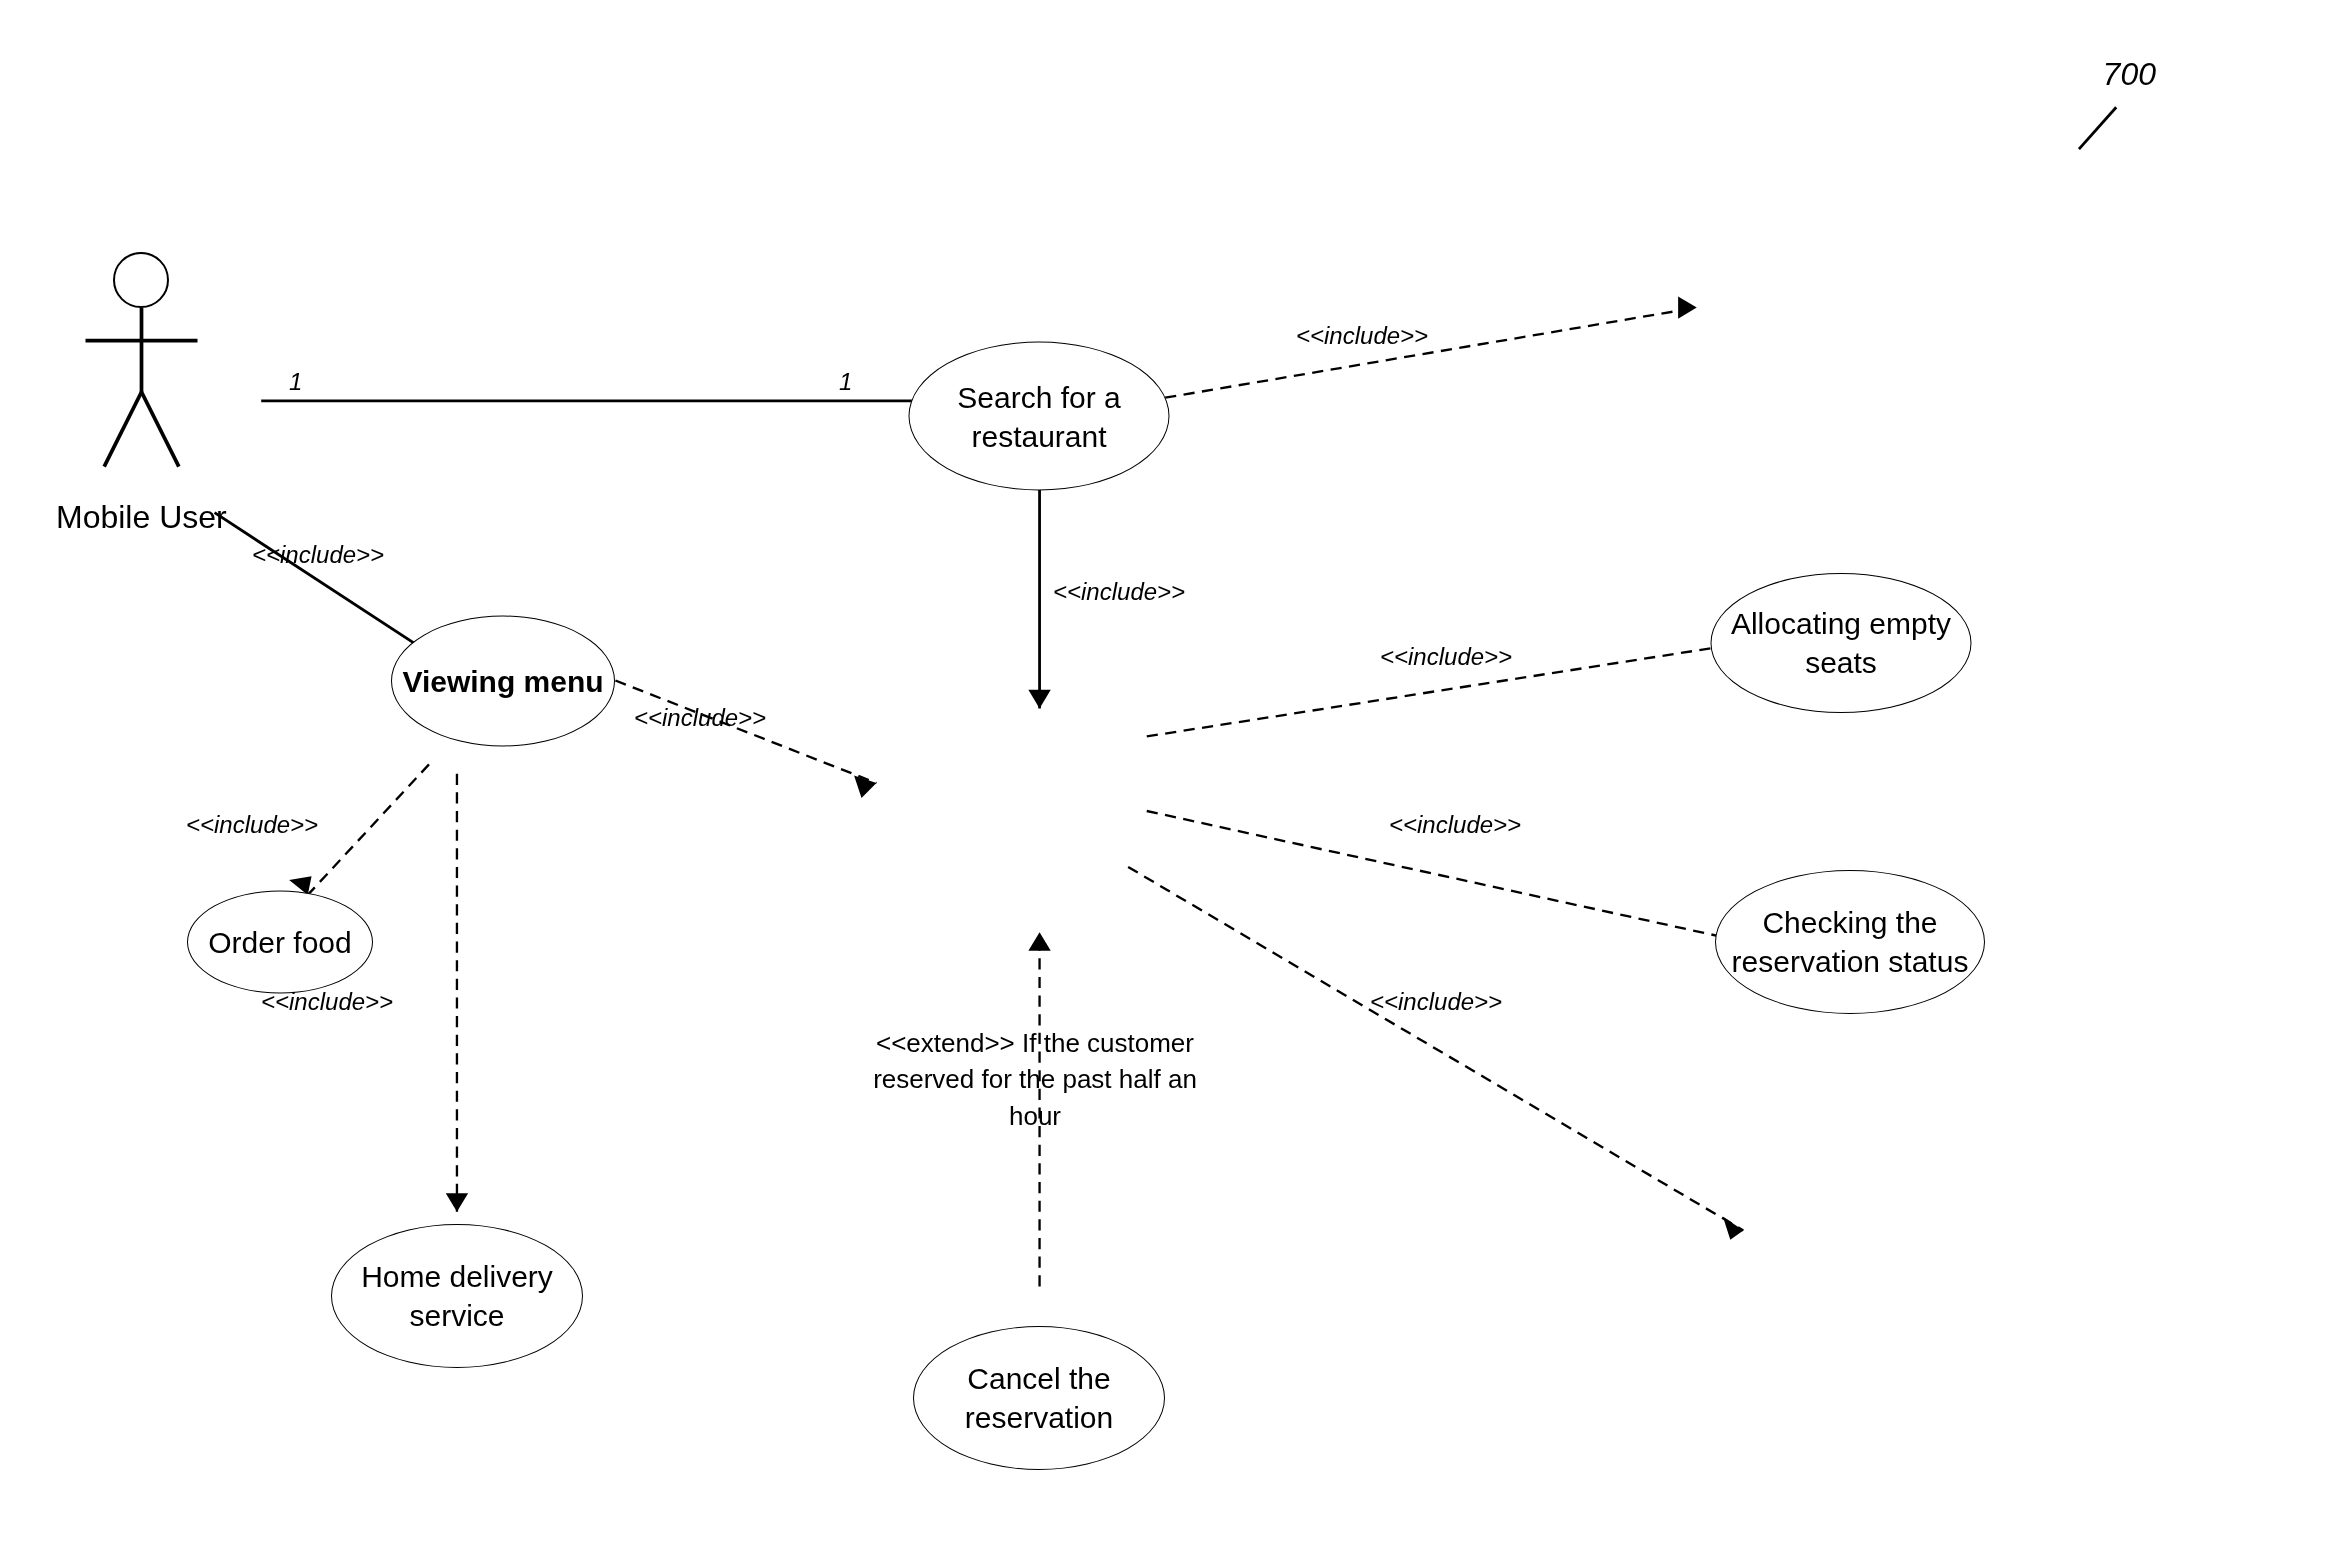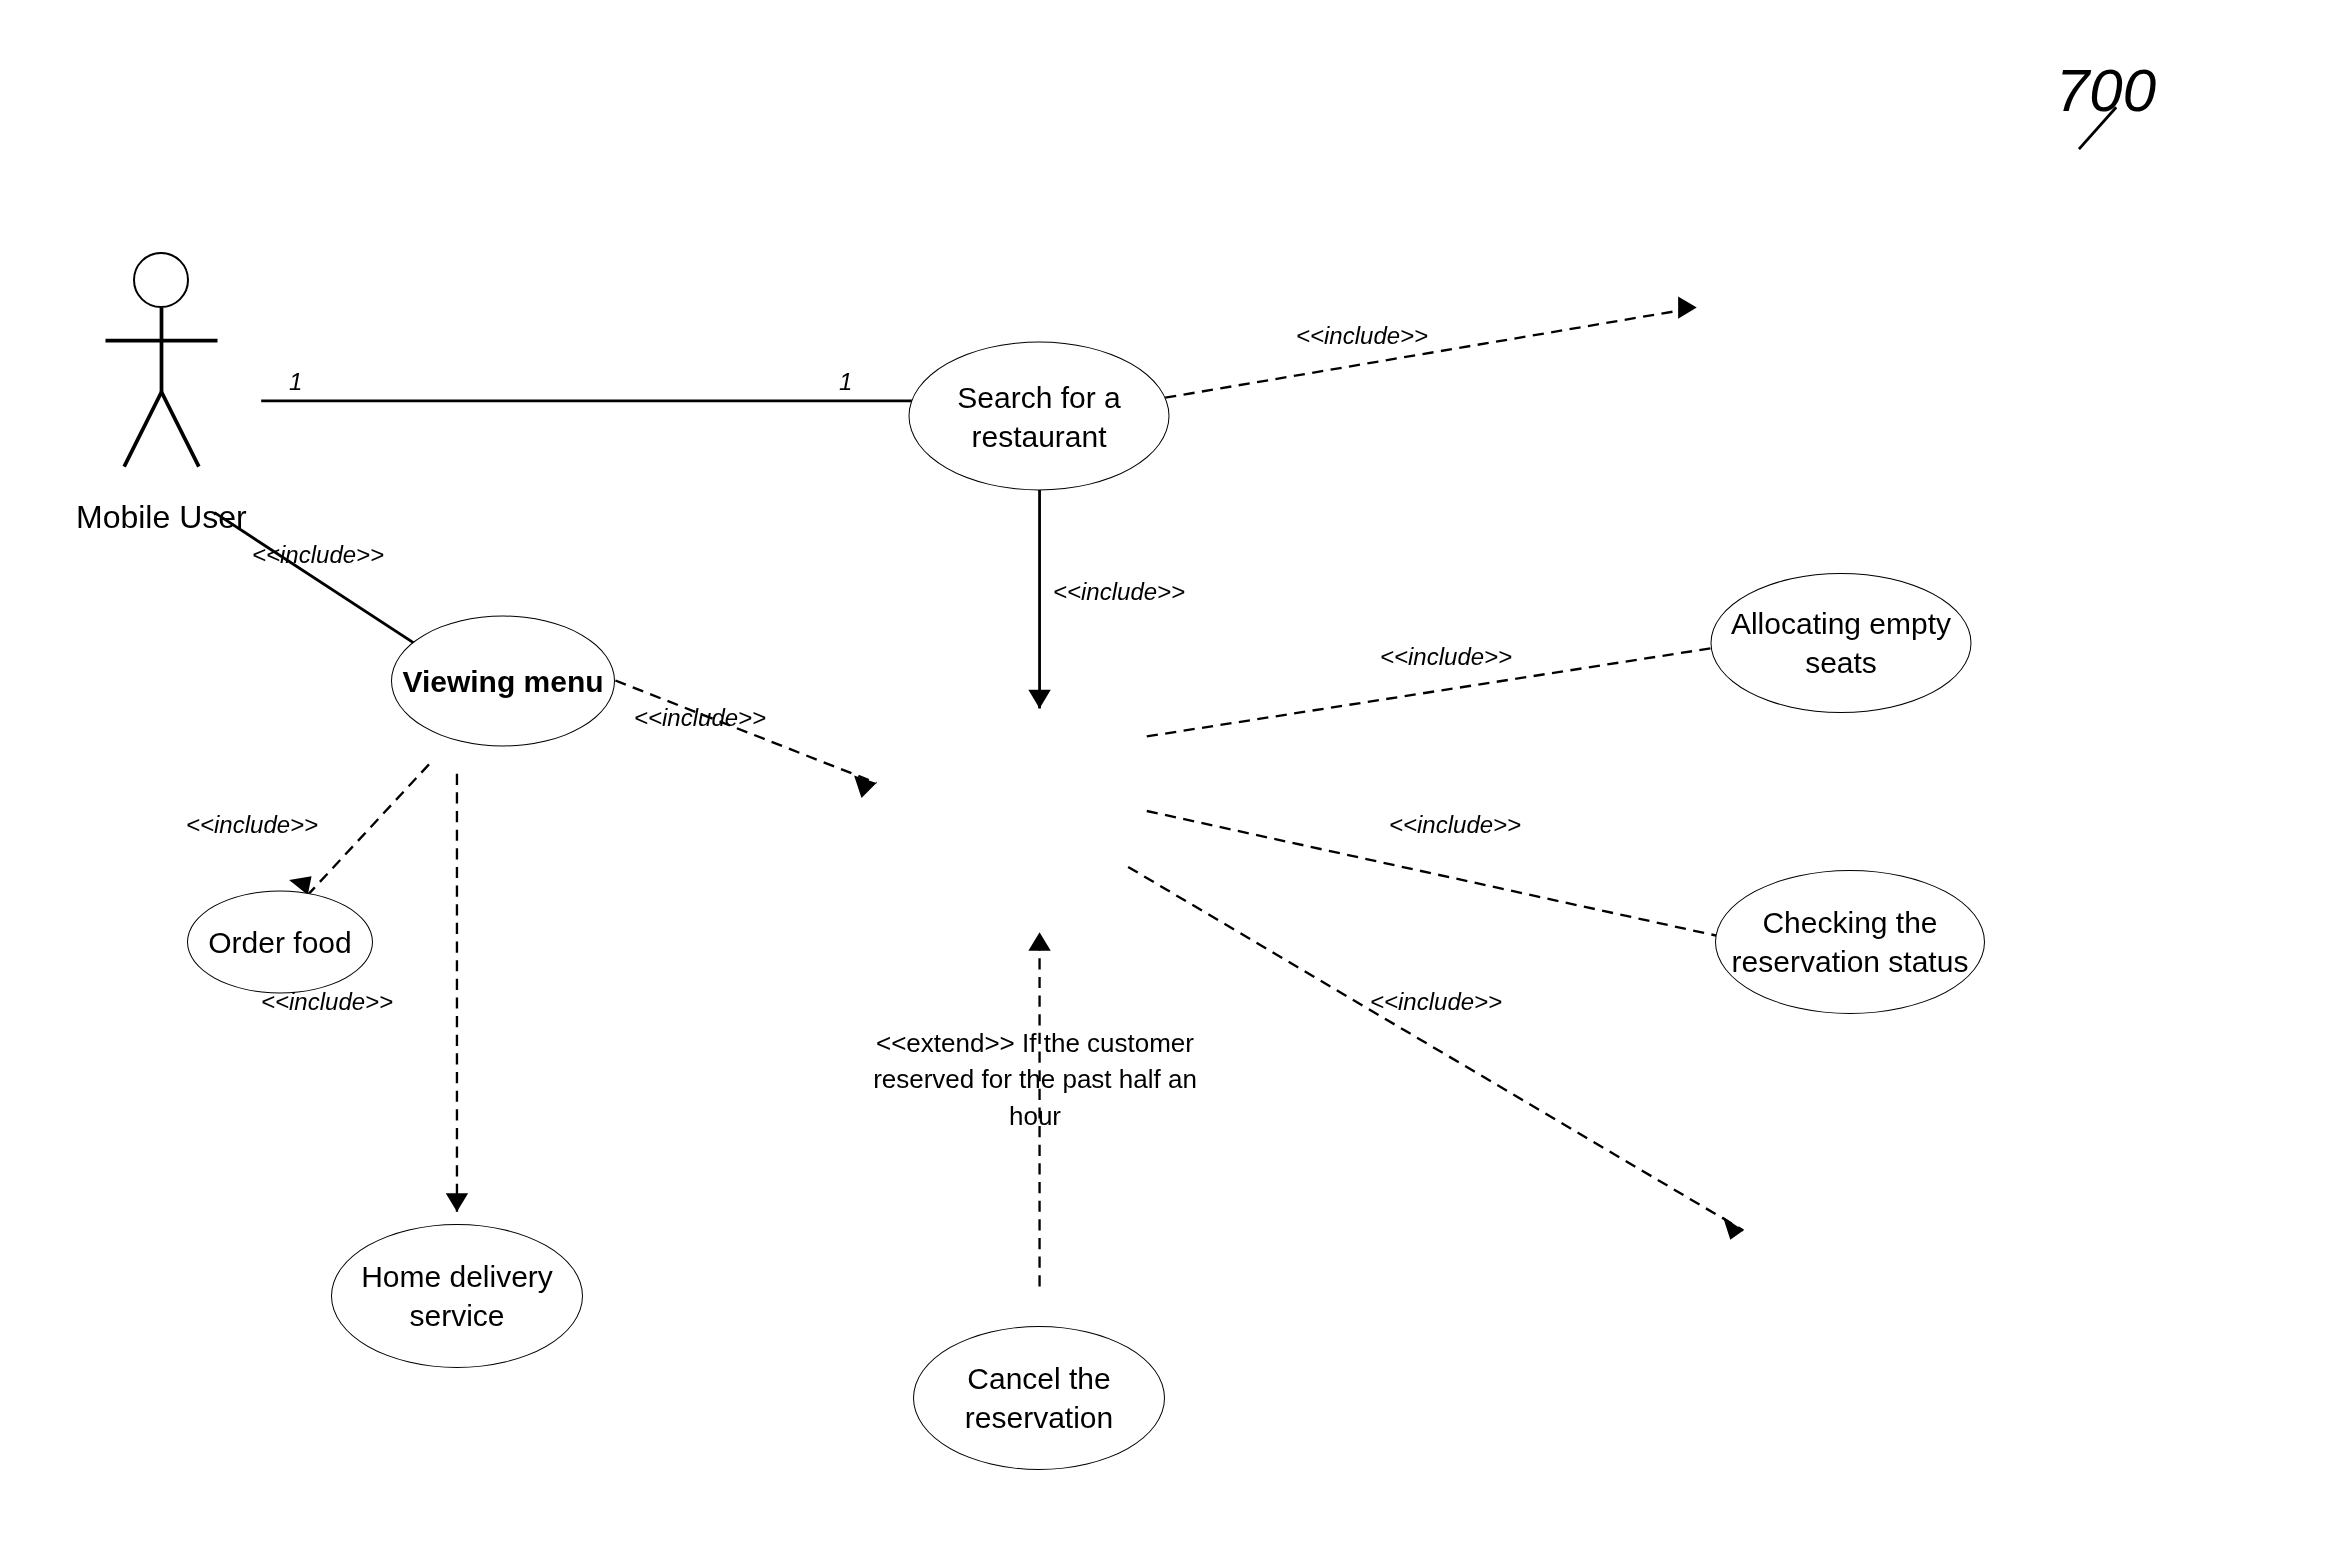"700" .figure-number { font-size: 60px -> 32px }
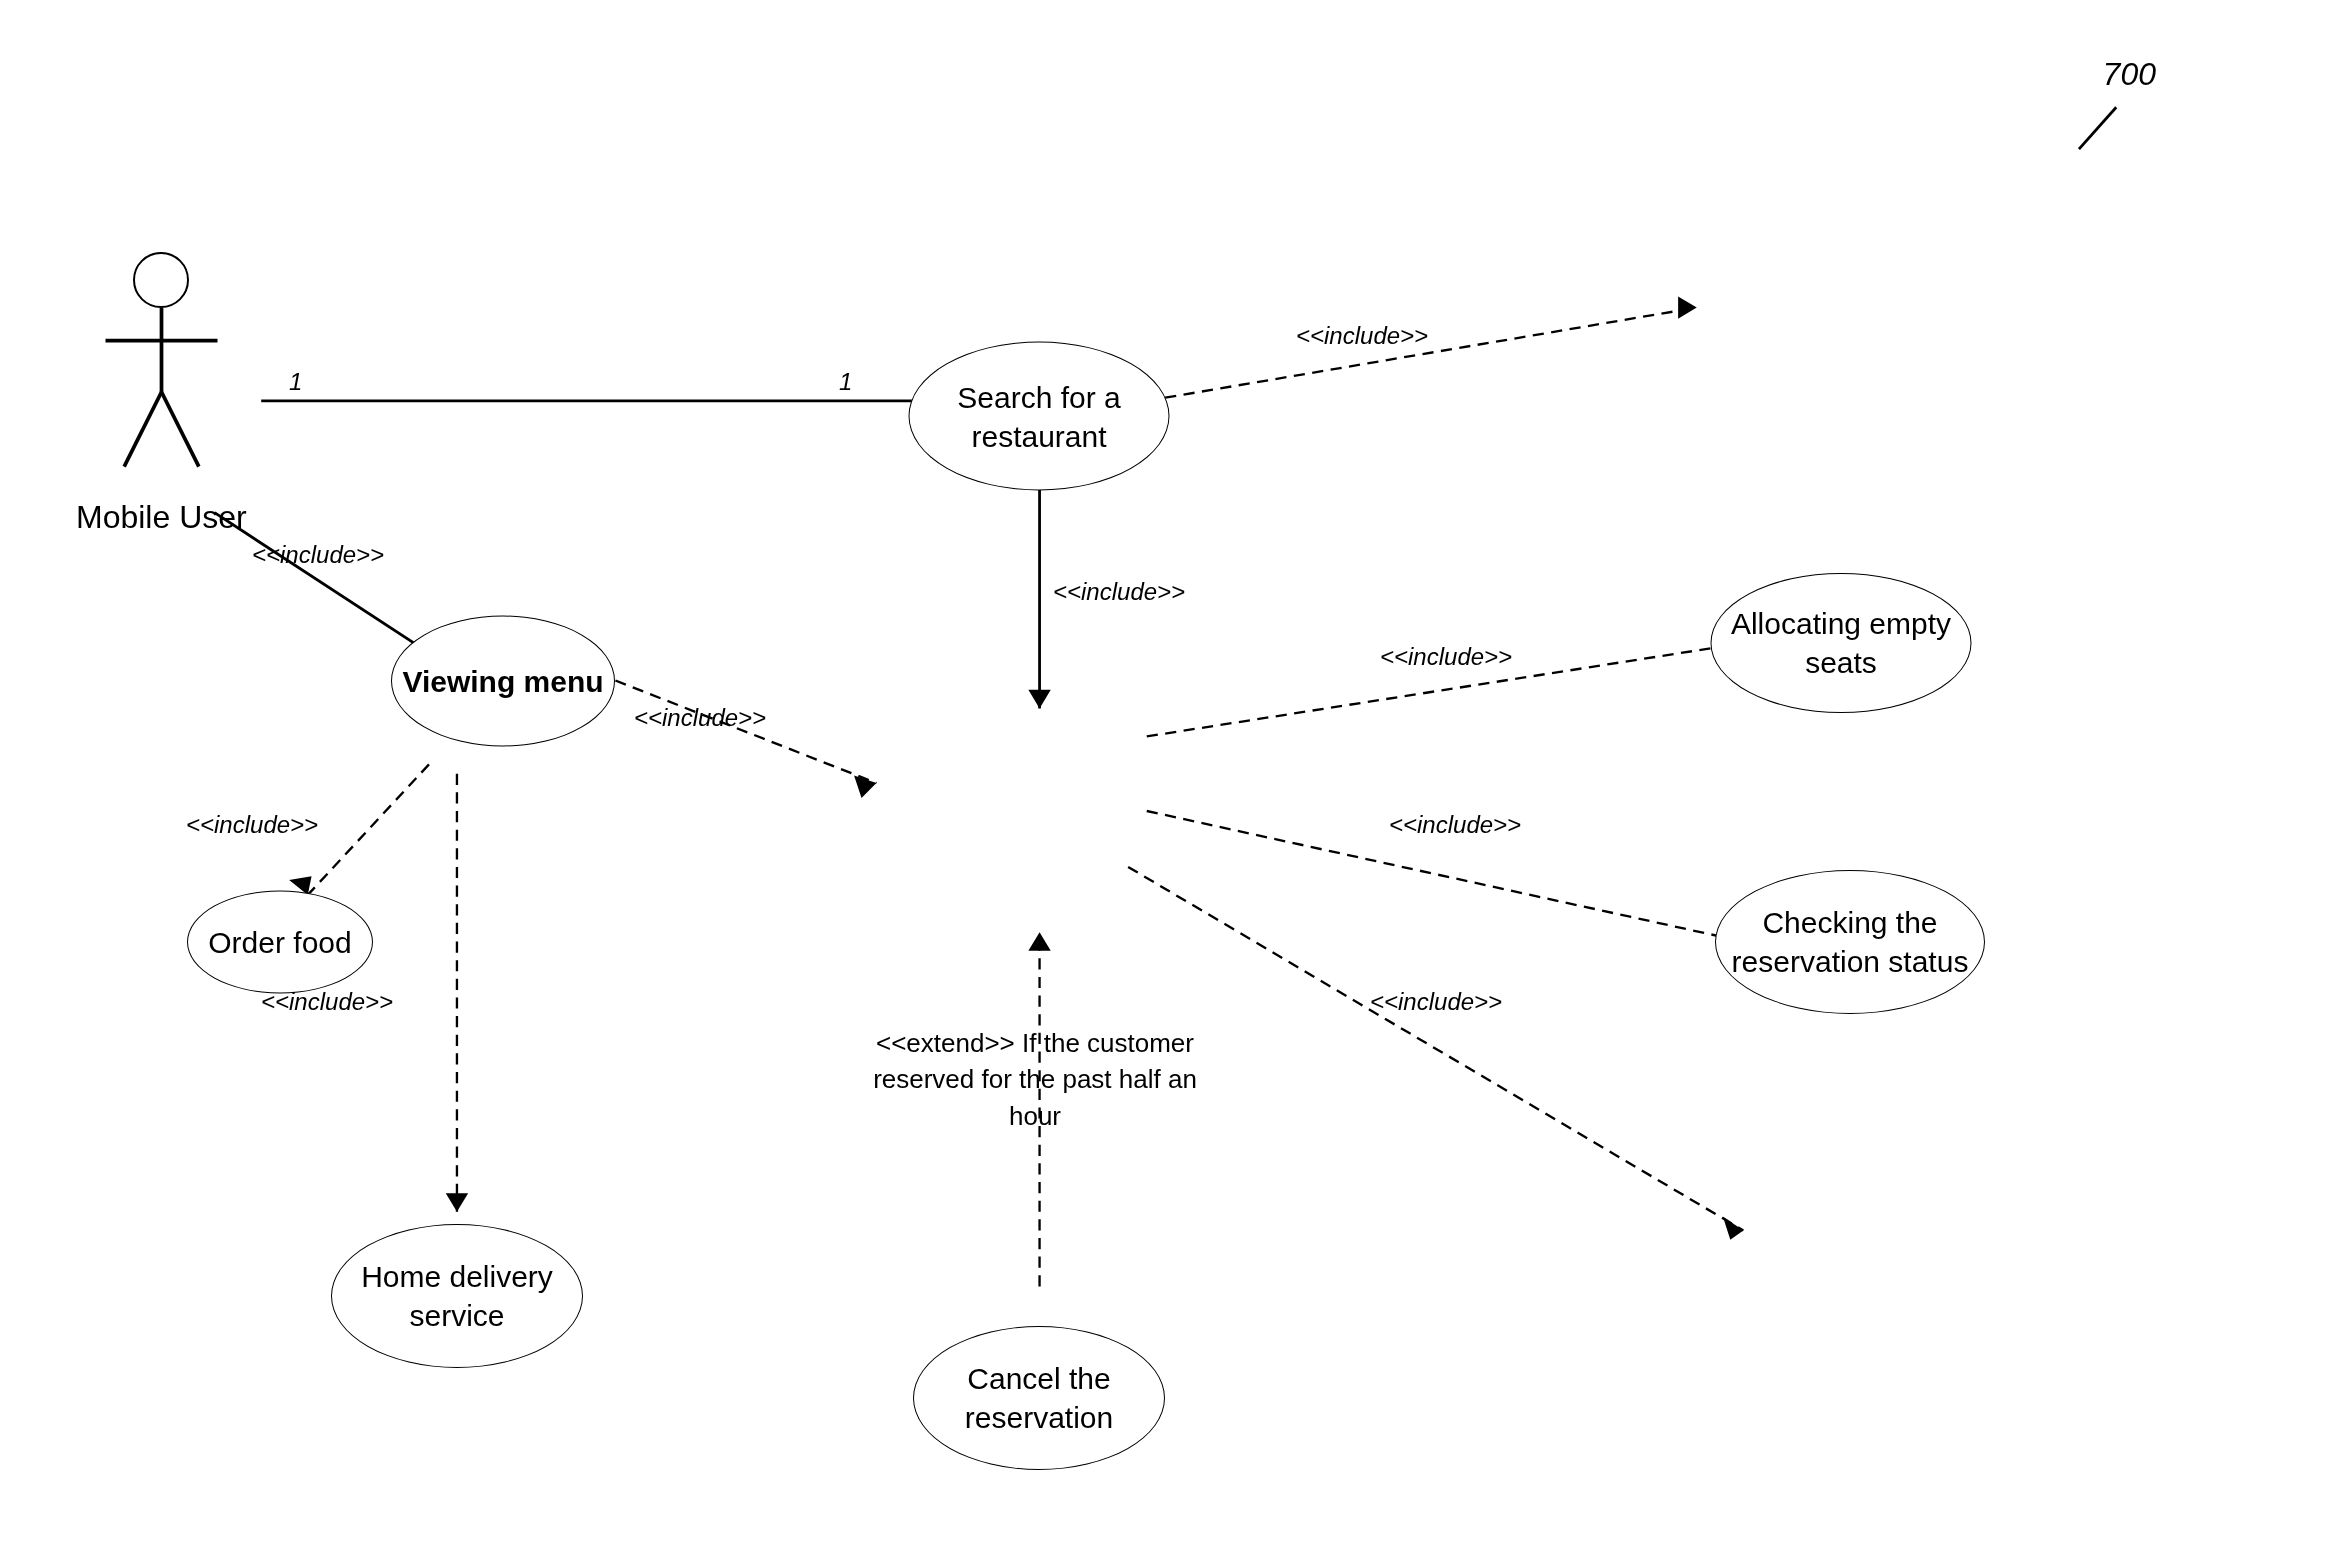"Mobile User" div.actor { margin-left: 20px -> none }
